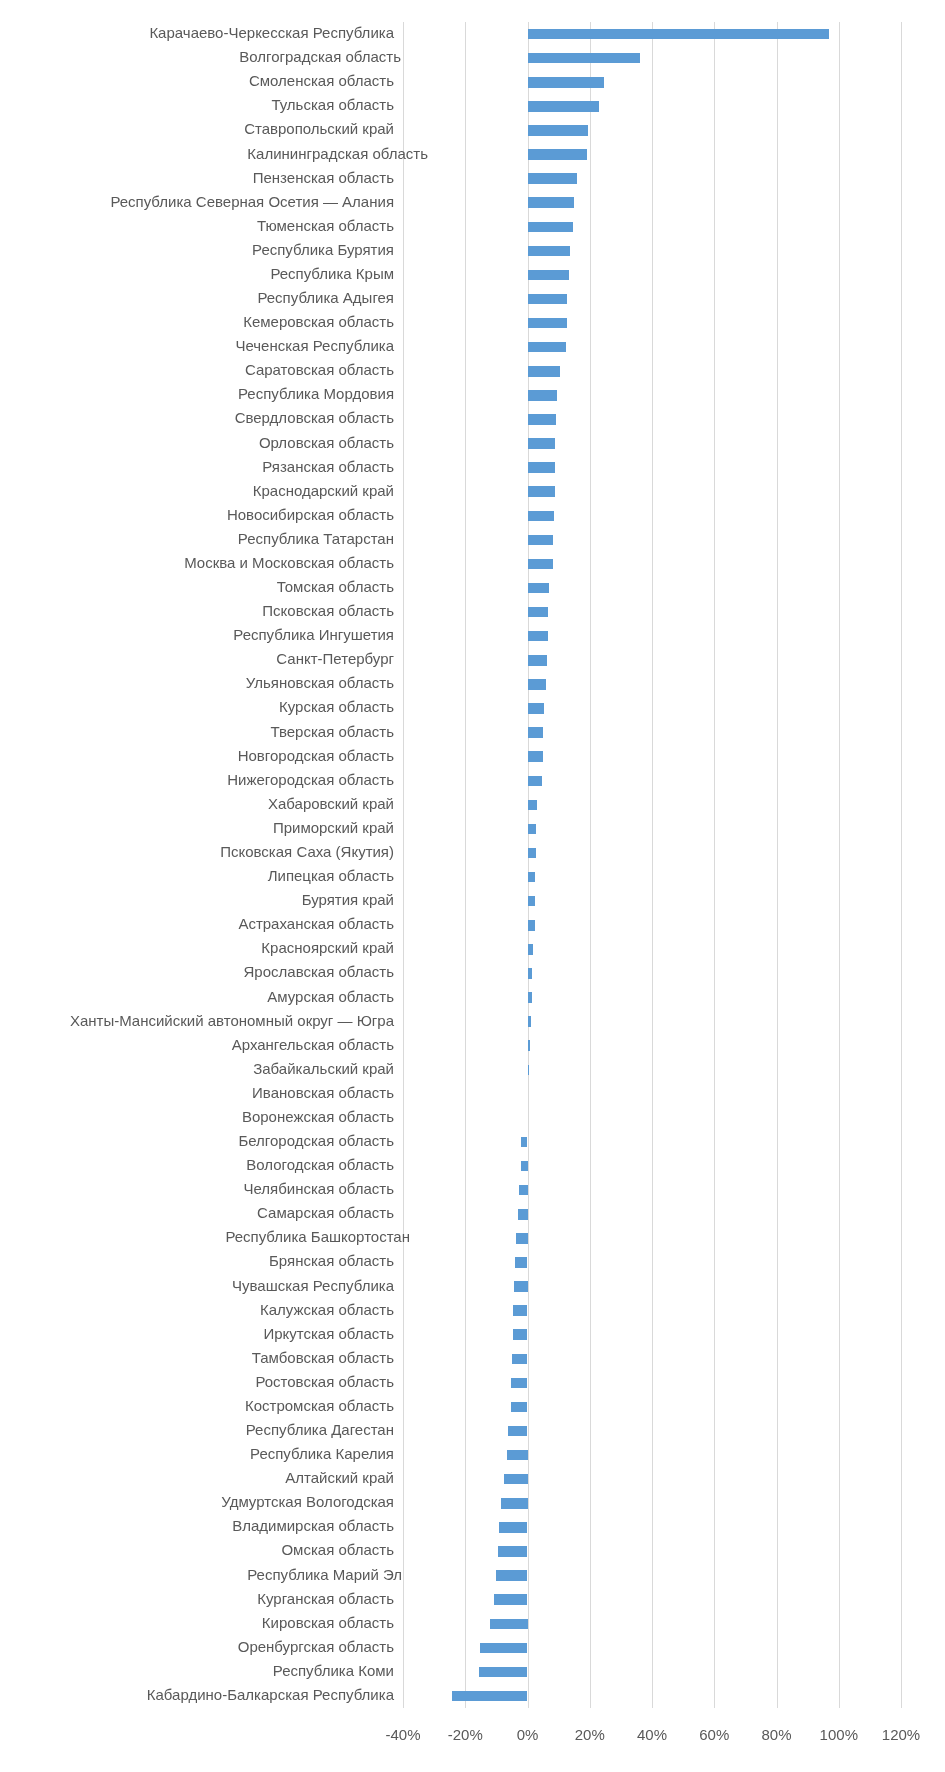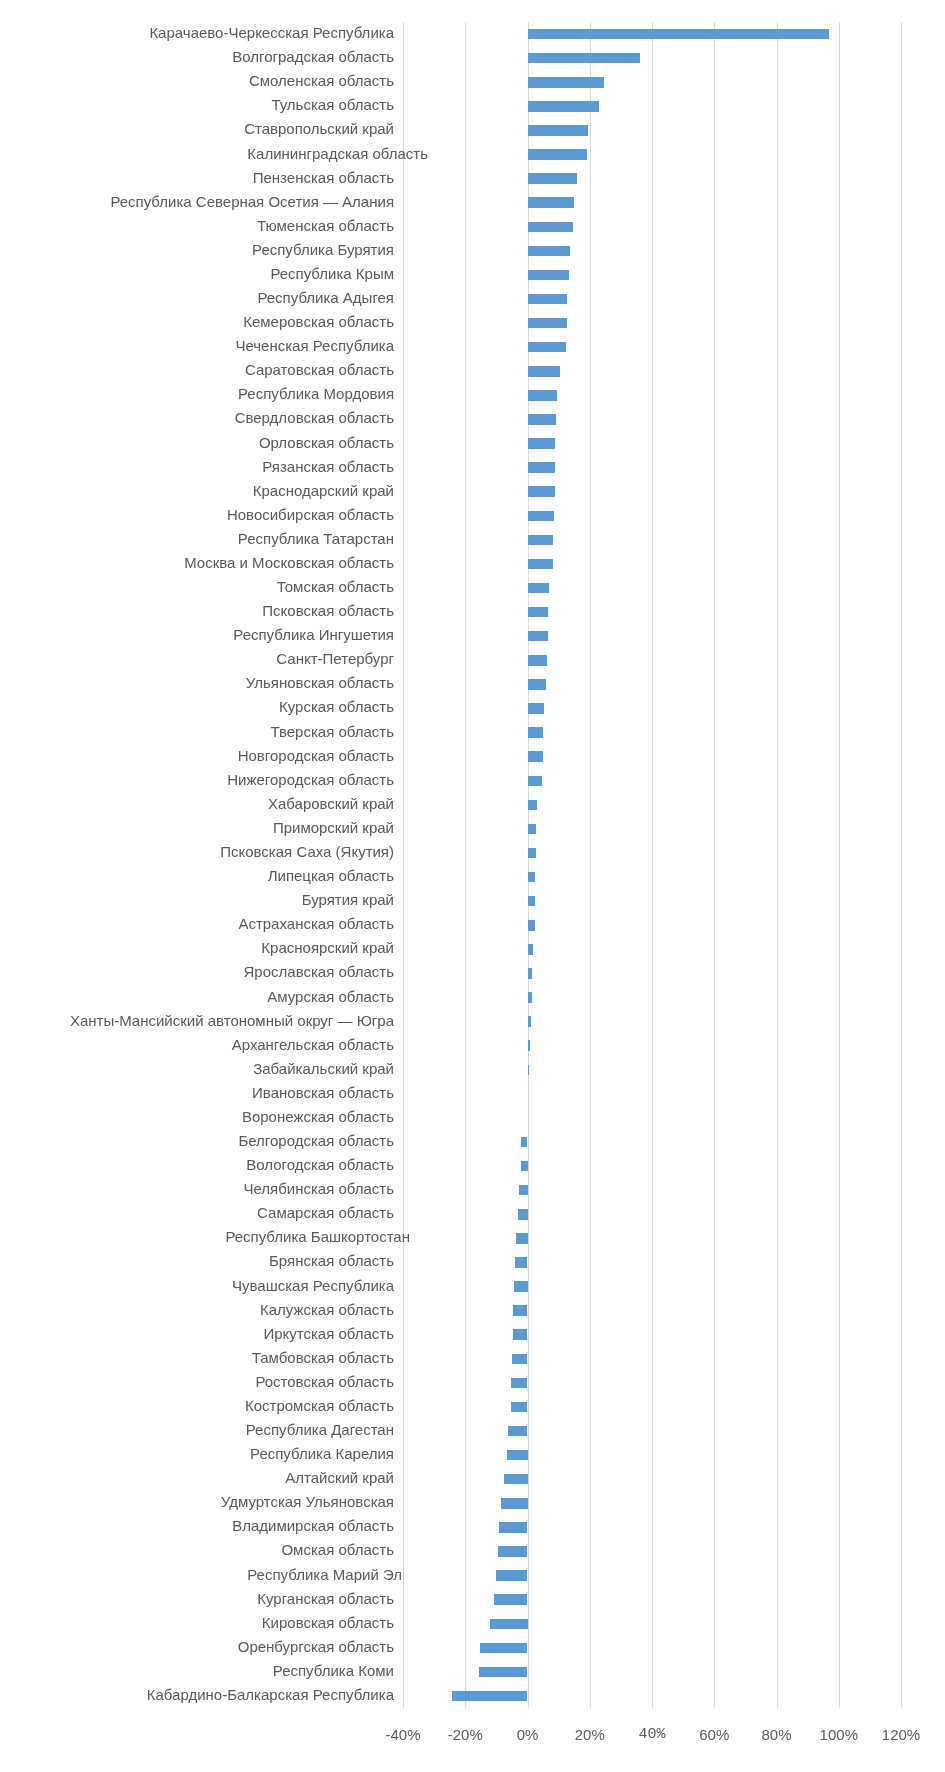"Волгоградская область" div.cat-label { padding-left: none -> 7px }
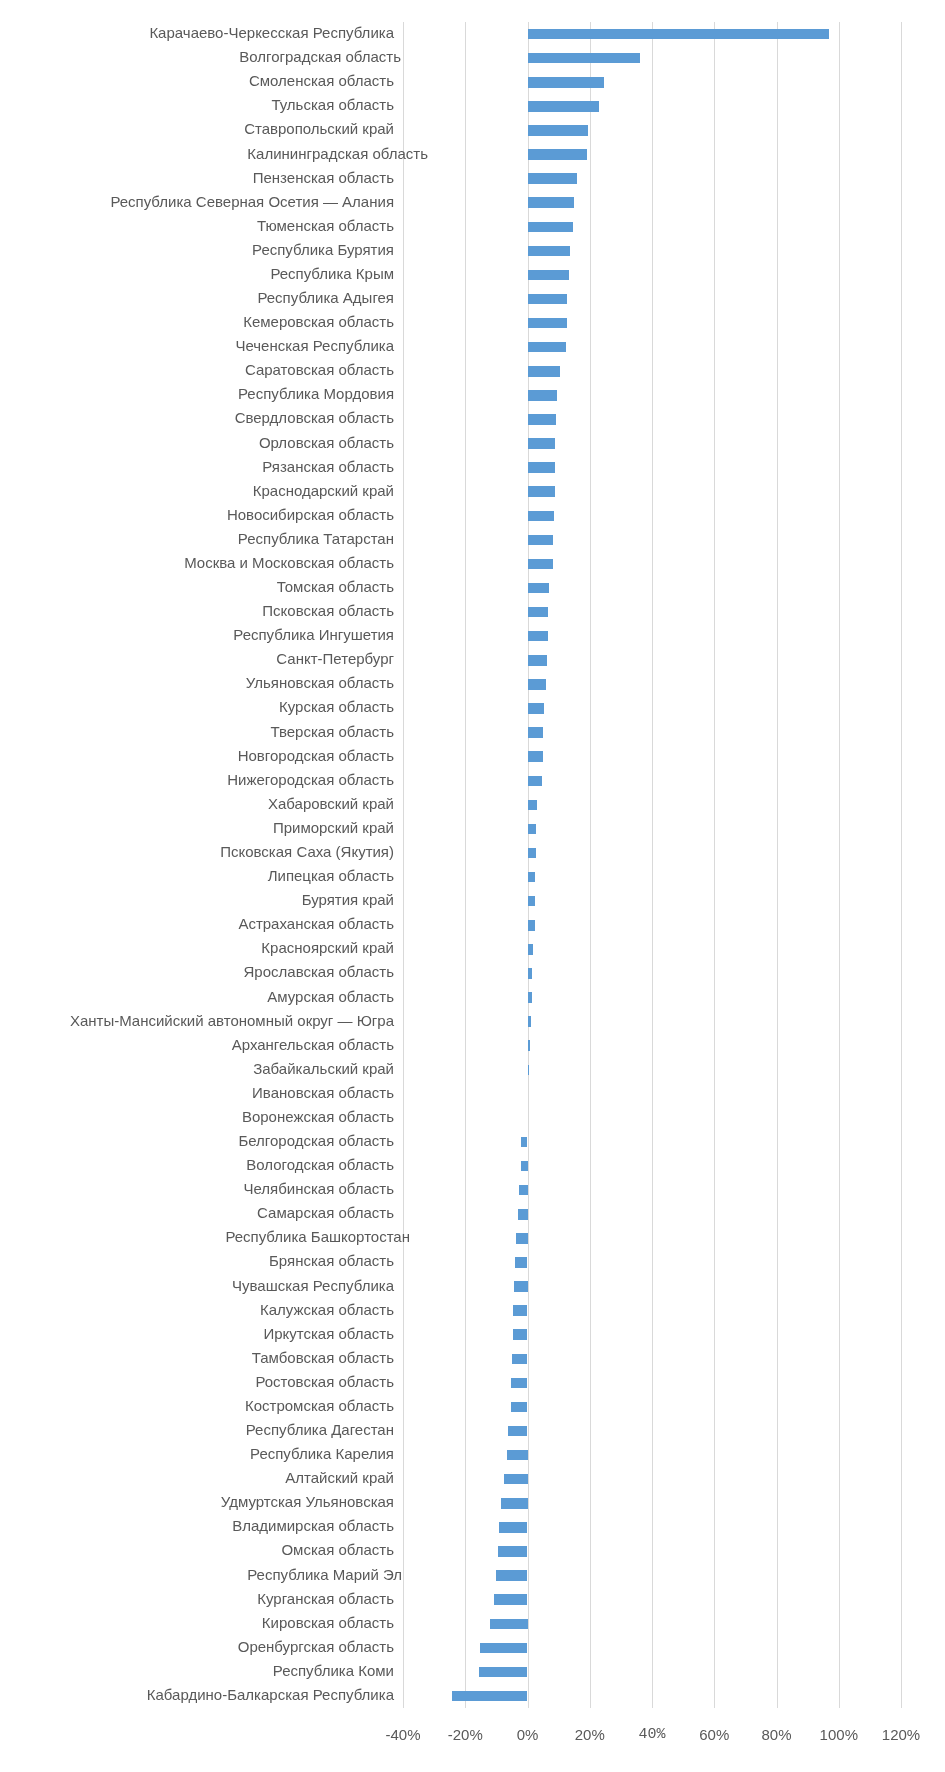"Удмуртская Ульяновская" div.cat-label { text: Ульяновская -> Вологодская }
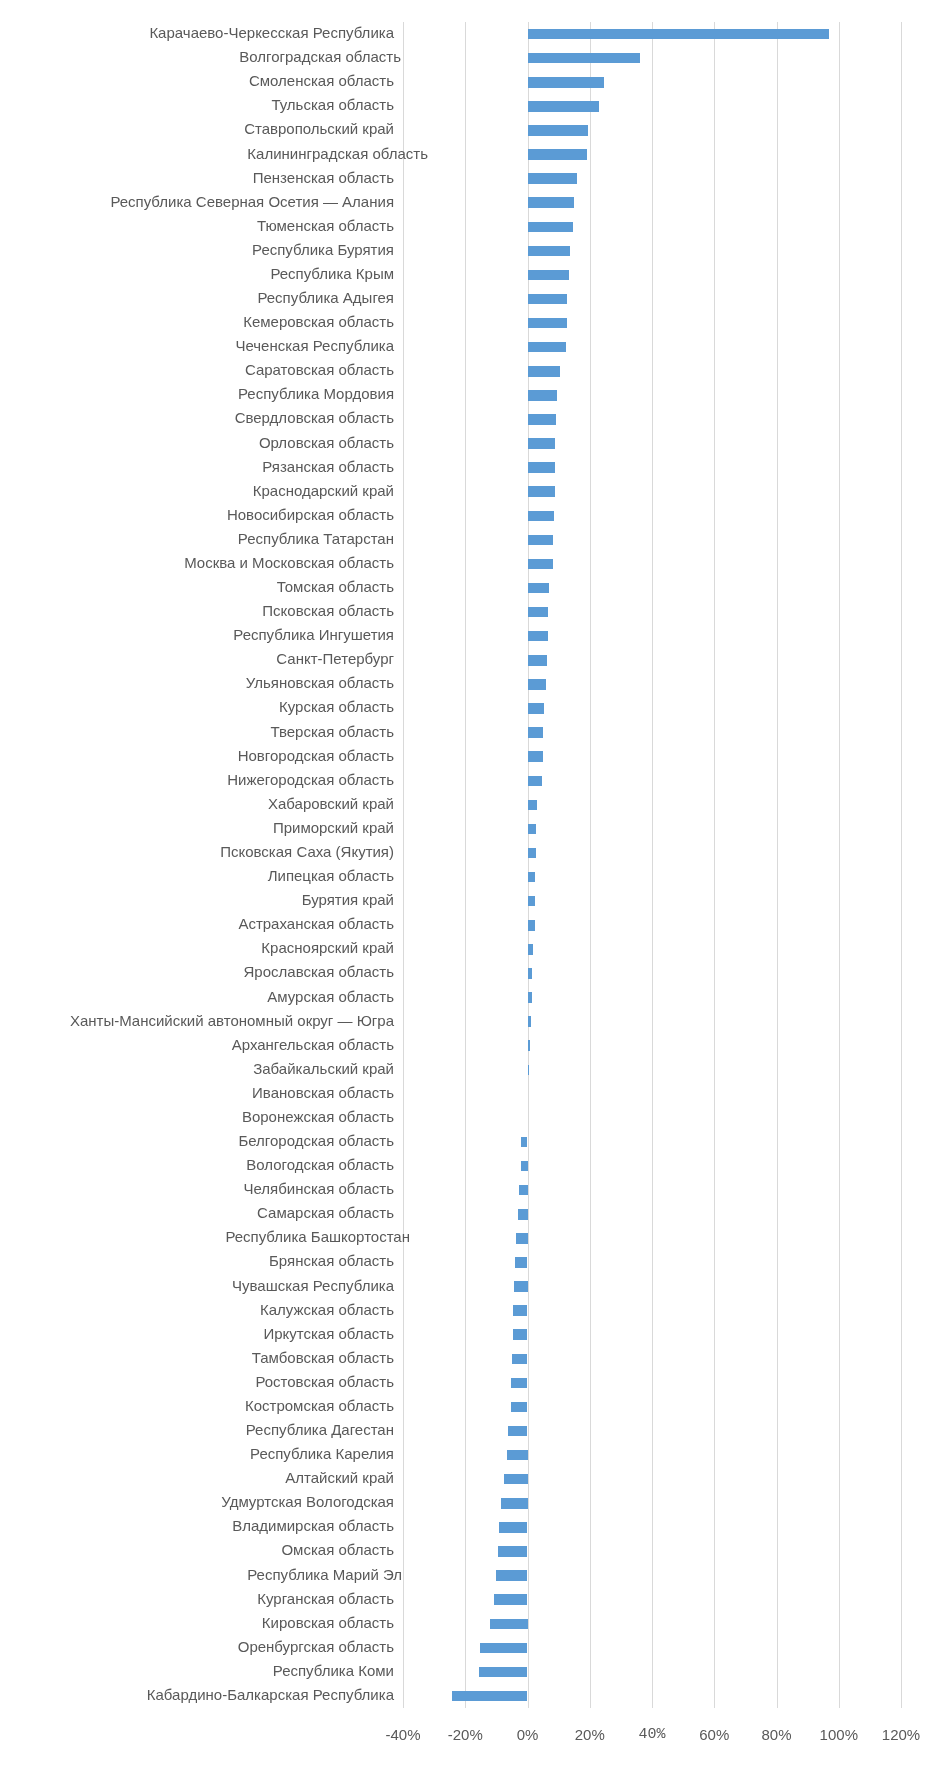"40%" div.x-tick { font-family: Liberation Mono, monospace -> none }
